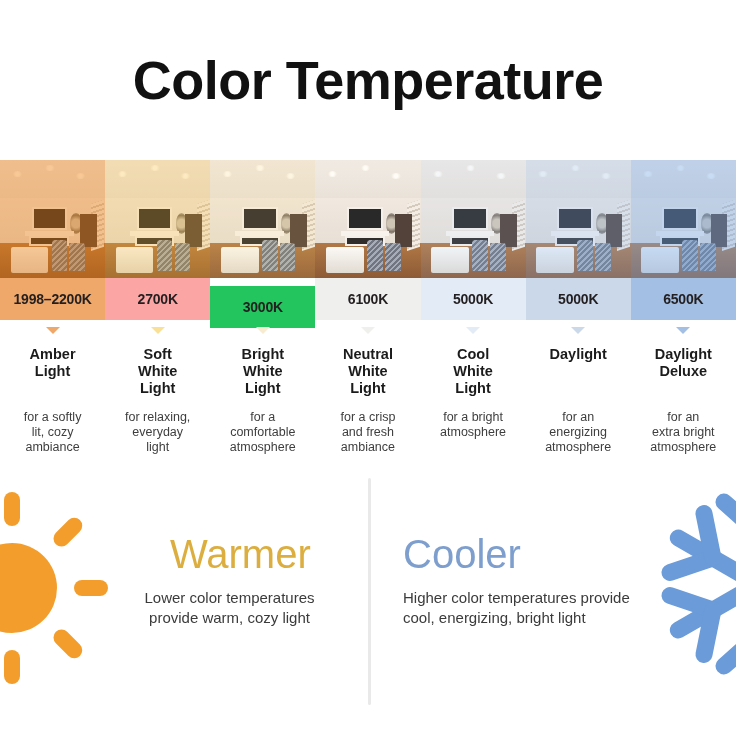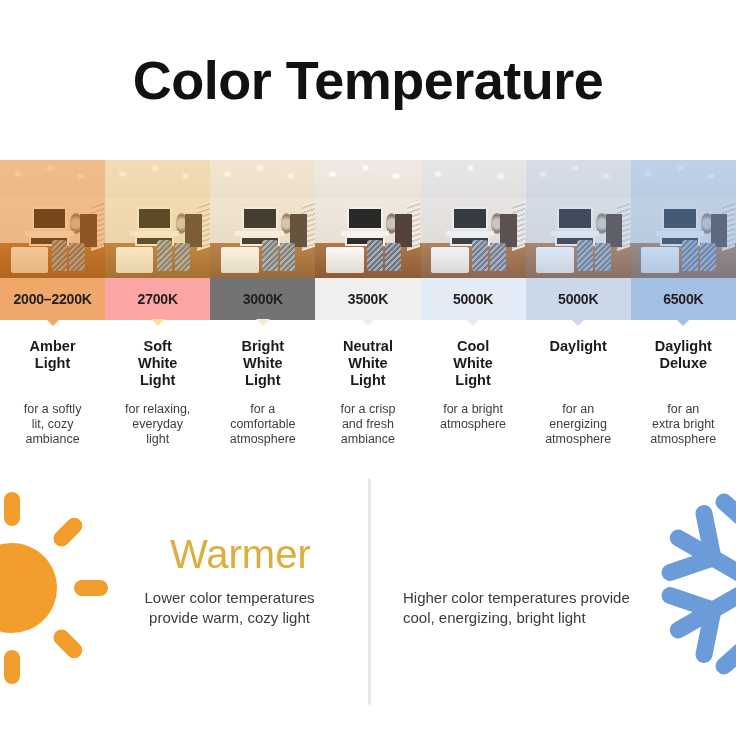"2000–2200K" div.swatch { text: 2000 -> 1998 }
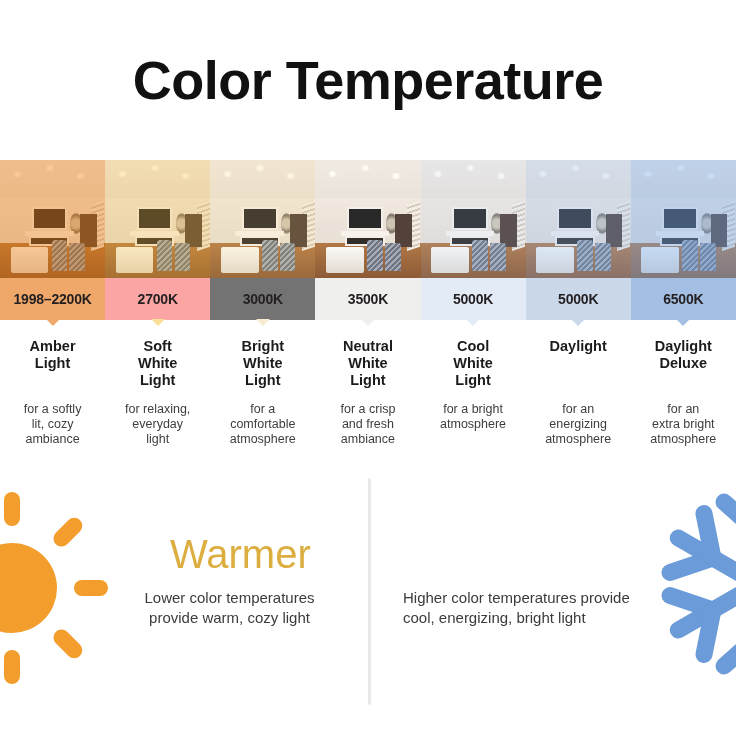"3000K" div.swatch { background: #737373 -> #22c55e; margin-top: none -> 8px }
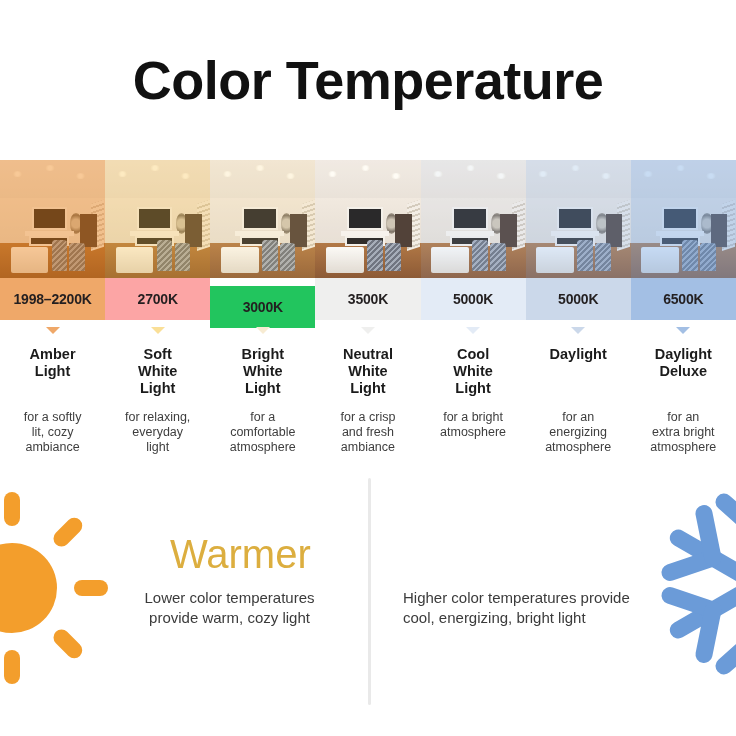"3500K" div.swatch { text: 3500K -> 6100K }
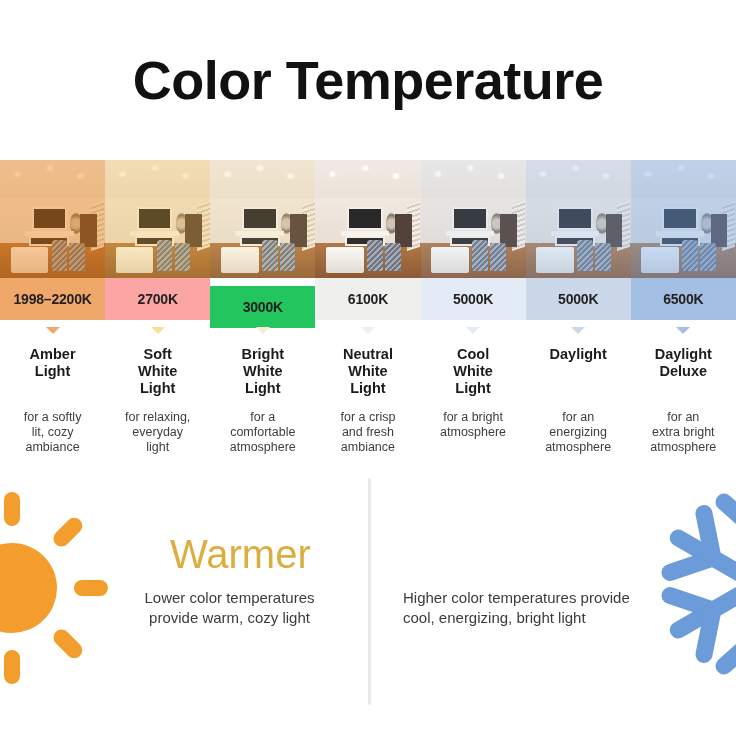"Cooler" div.heading { html: none -> <div>Cooler</div> }
